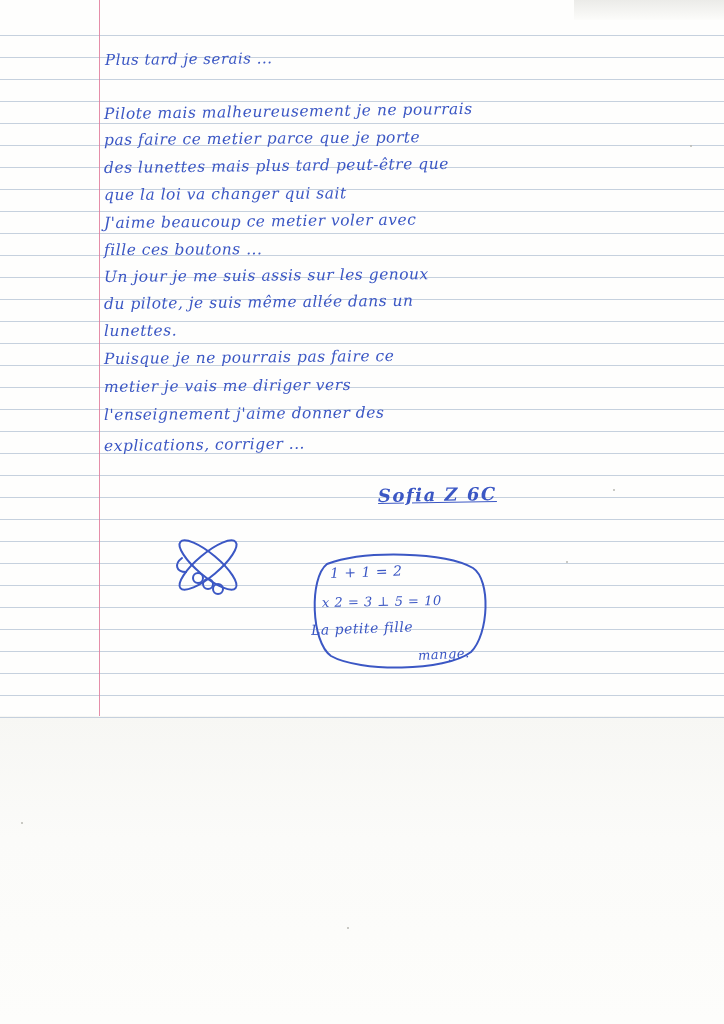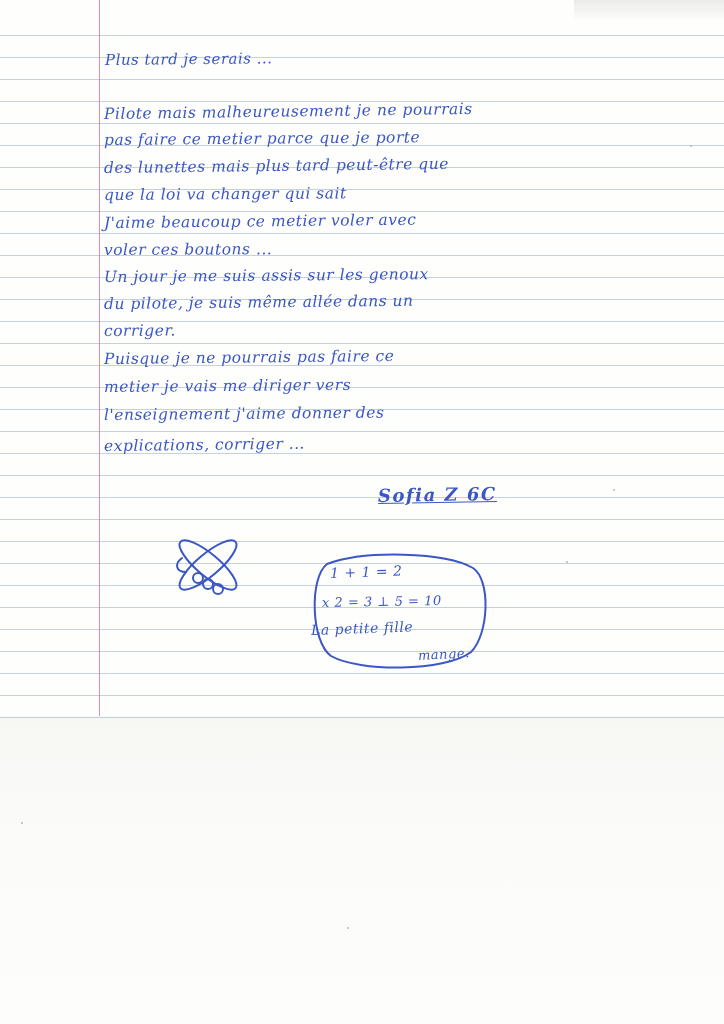"voler ces boutons ..." div.hw { text: voler -> fille }
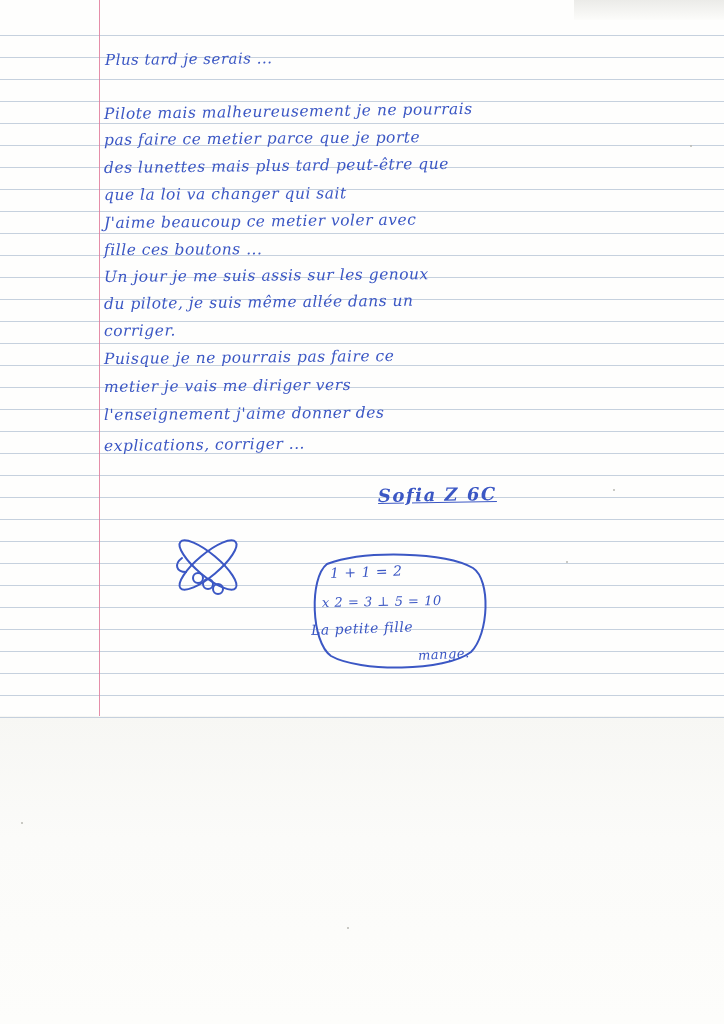"corriger." div.hw { text: corriger -> lunettes }
